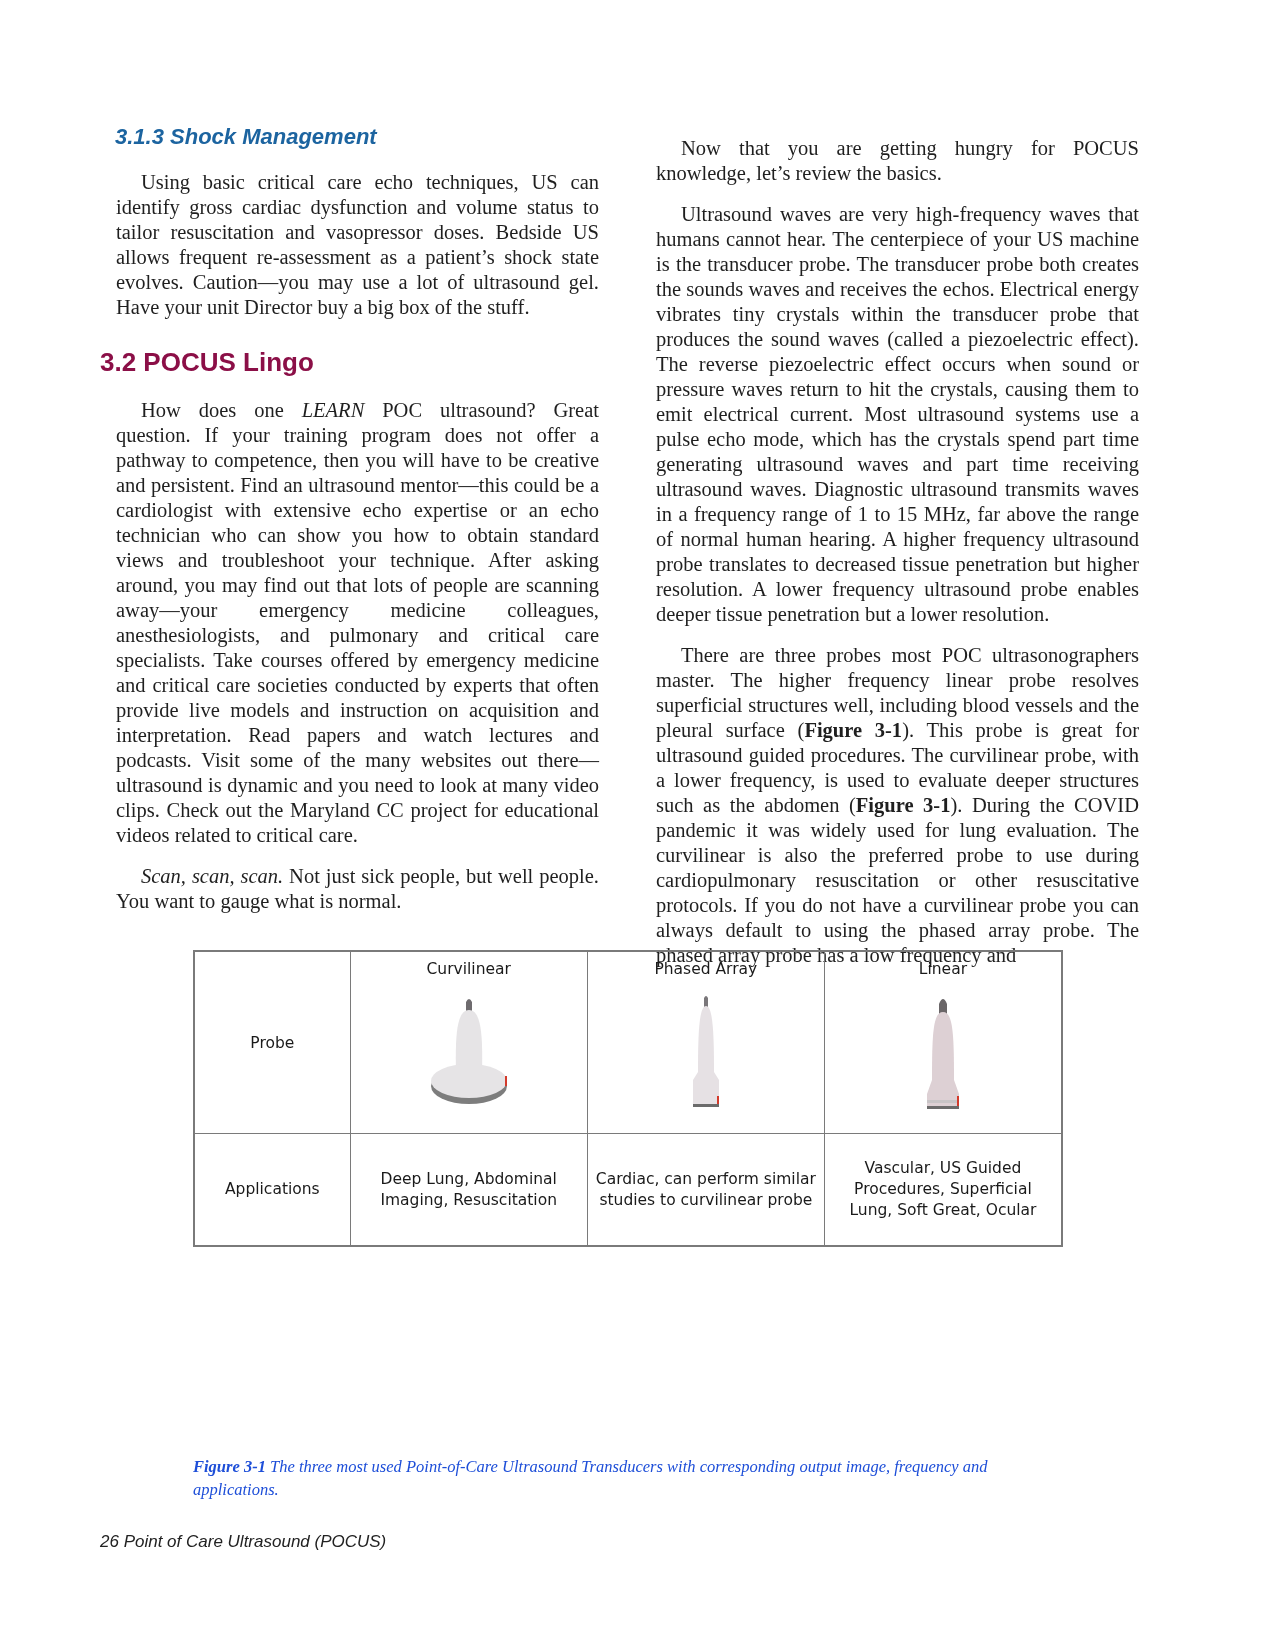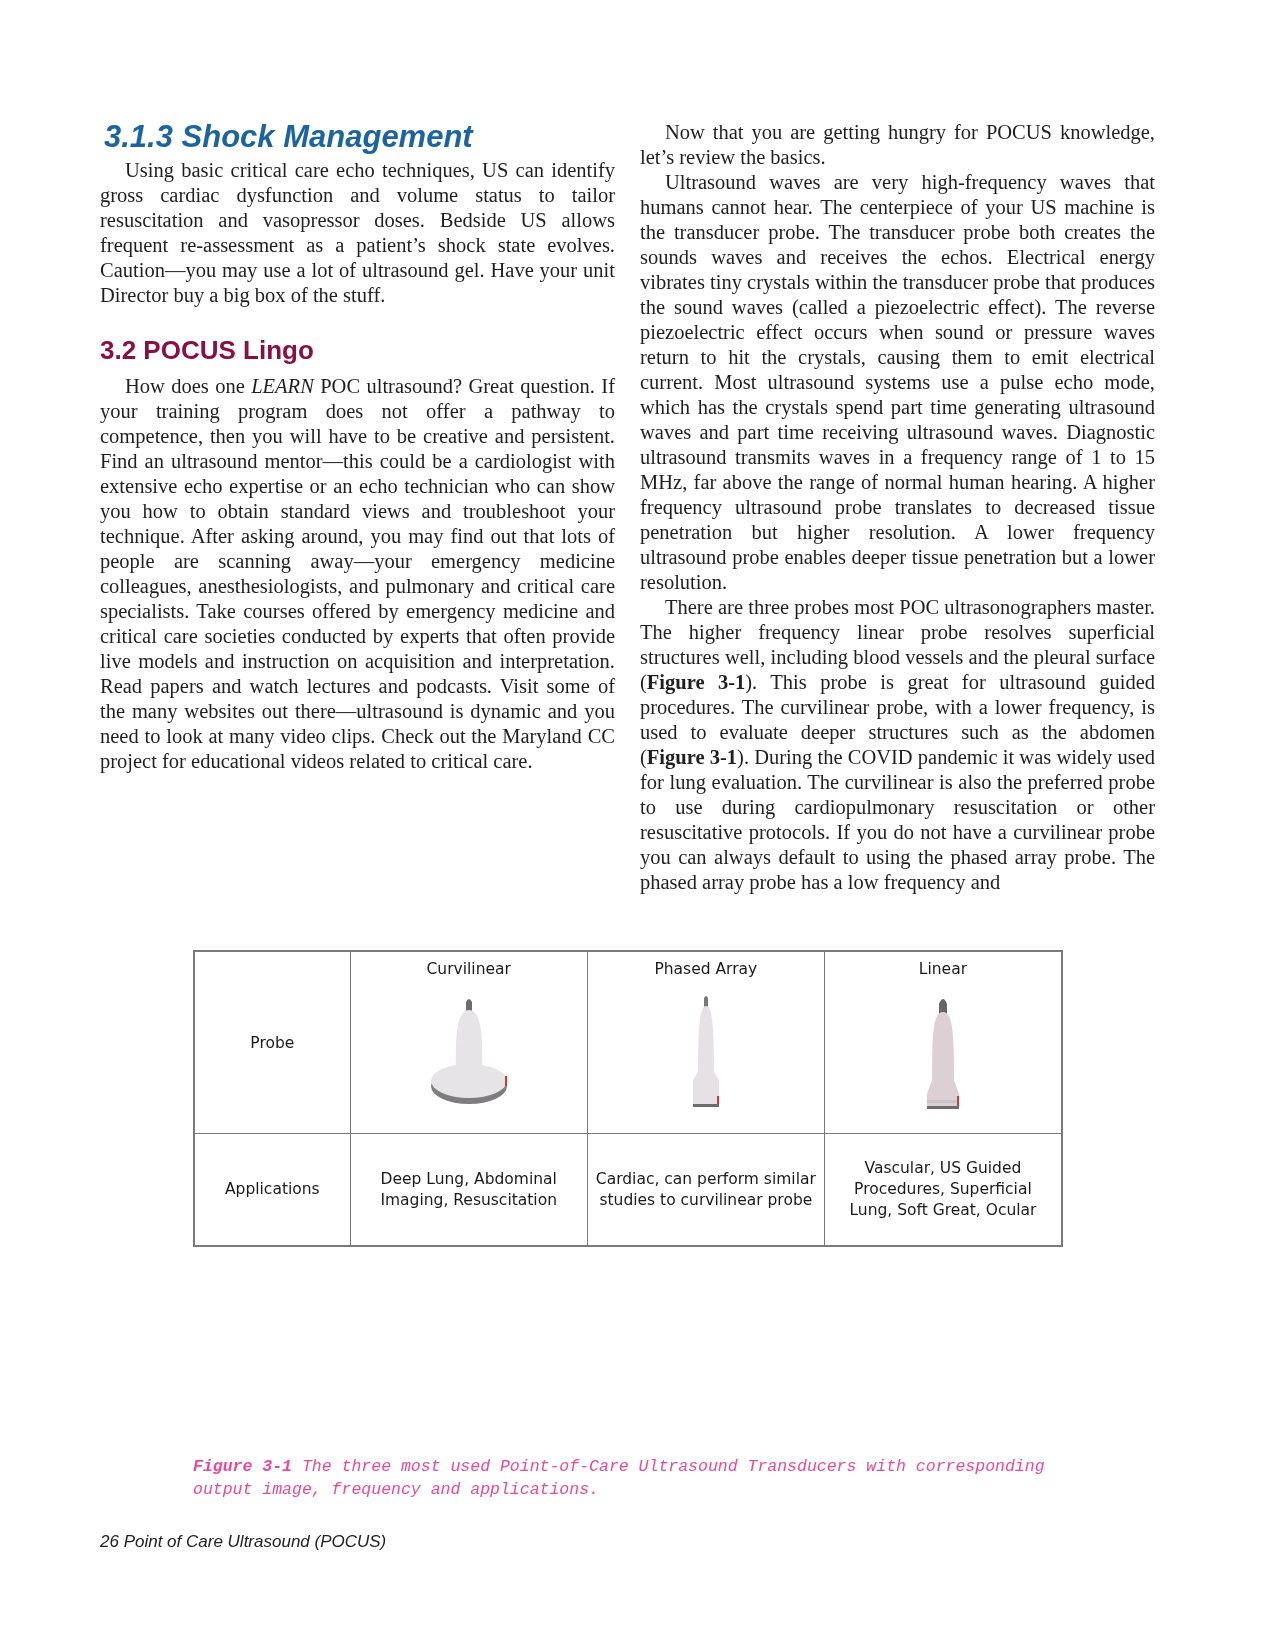"3.1.3 Shock Management" .h3 { font-size: 31px -> 22px; margin: 0 0 4px 4px -> 0 0 4px 15px }
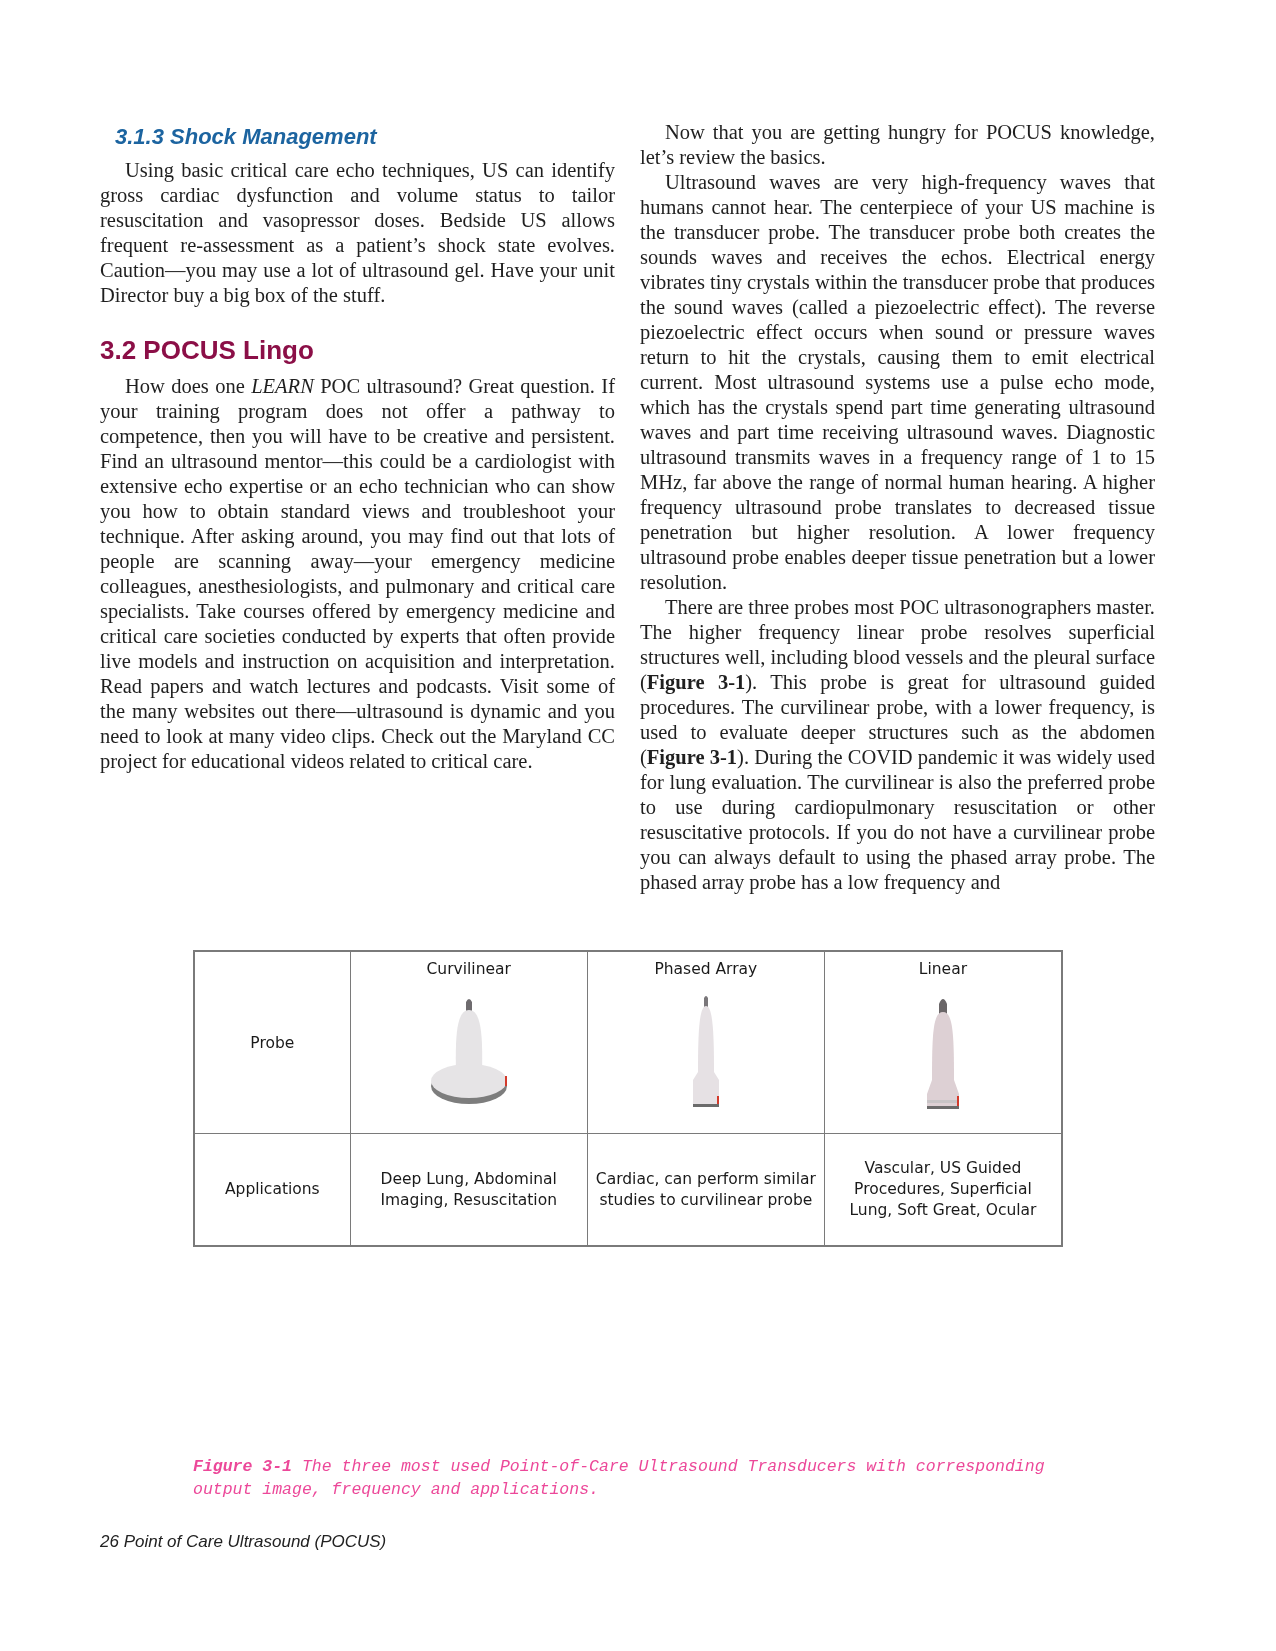"Now that you are getting" p { margin: 0 -> 16px }
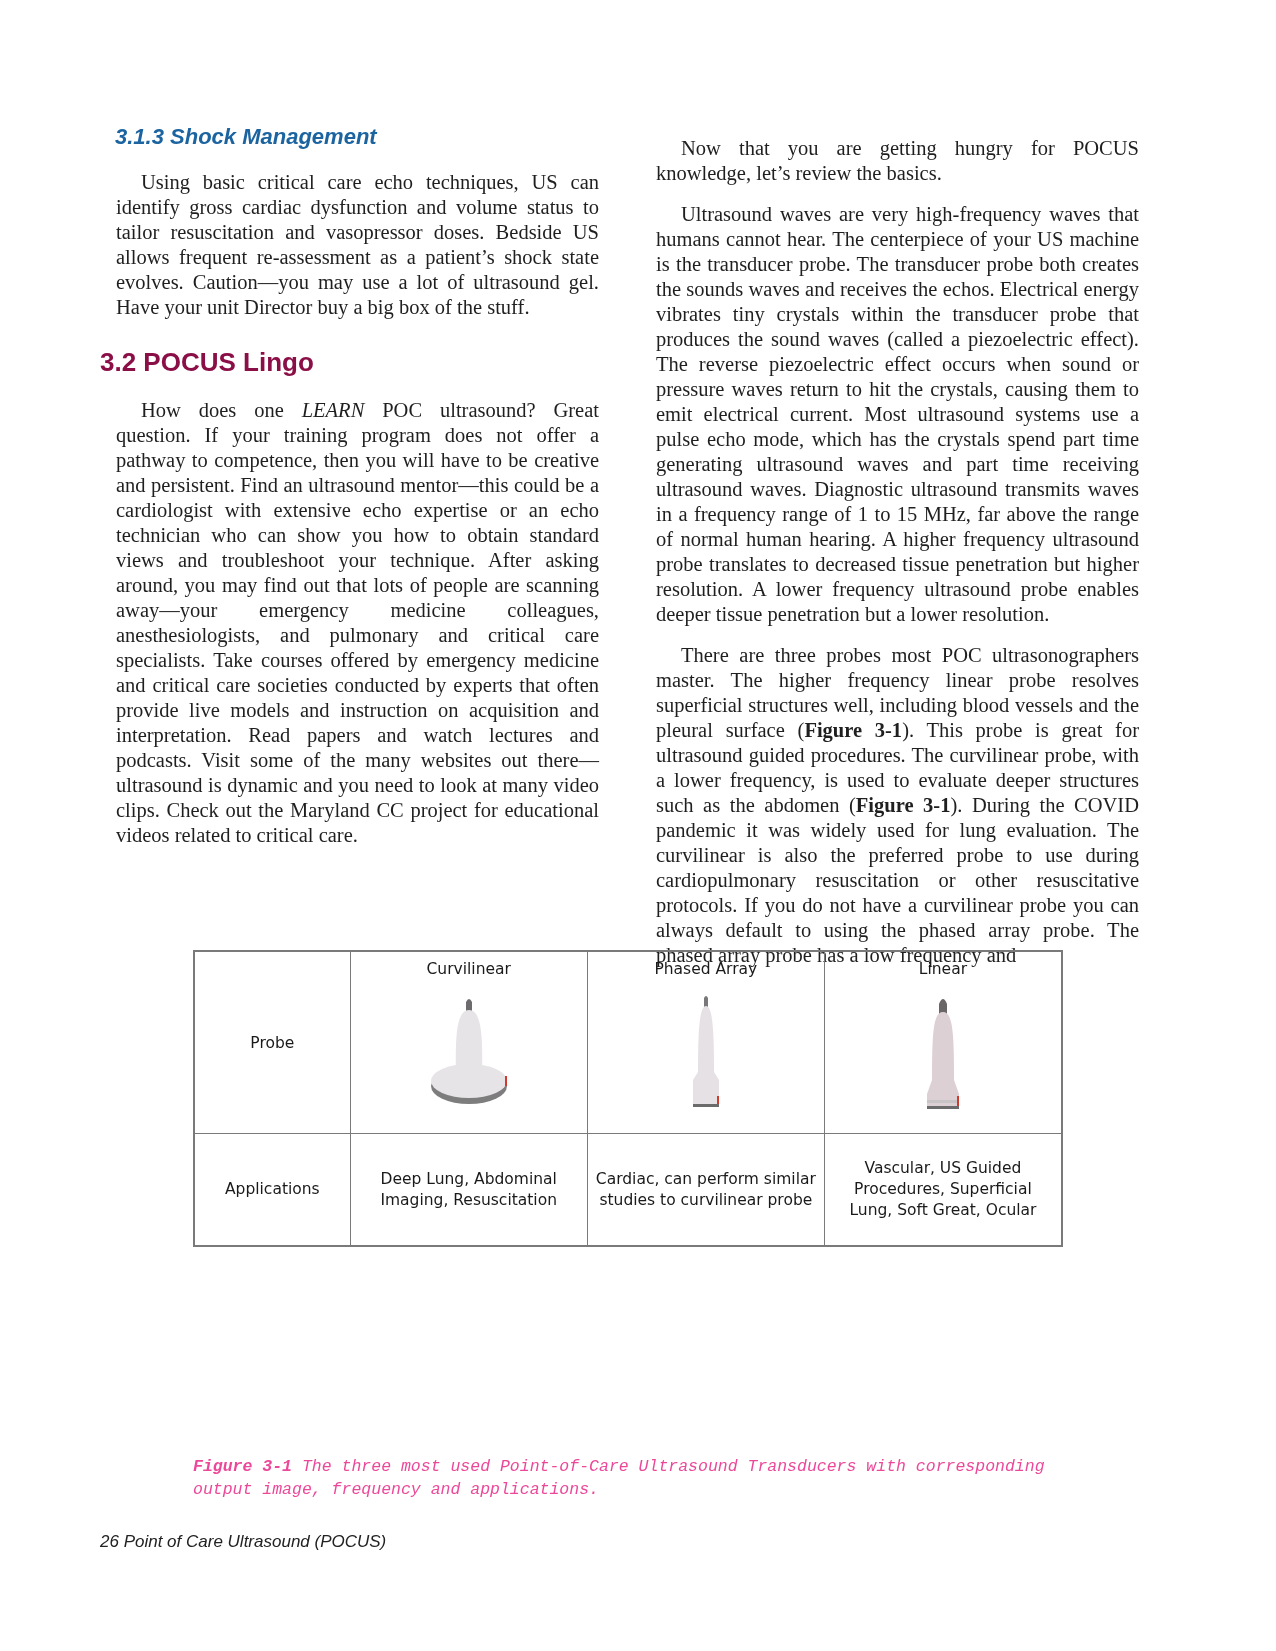"Scan, scan, scan. Not just" p { html: none -> <p><em>Scan, scan, scan.</em><span> Not just sick people, but well people. You want to gauge what is normal.</span></p> }
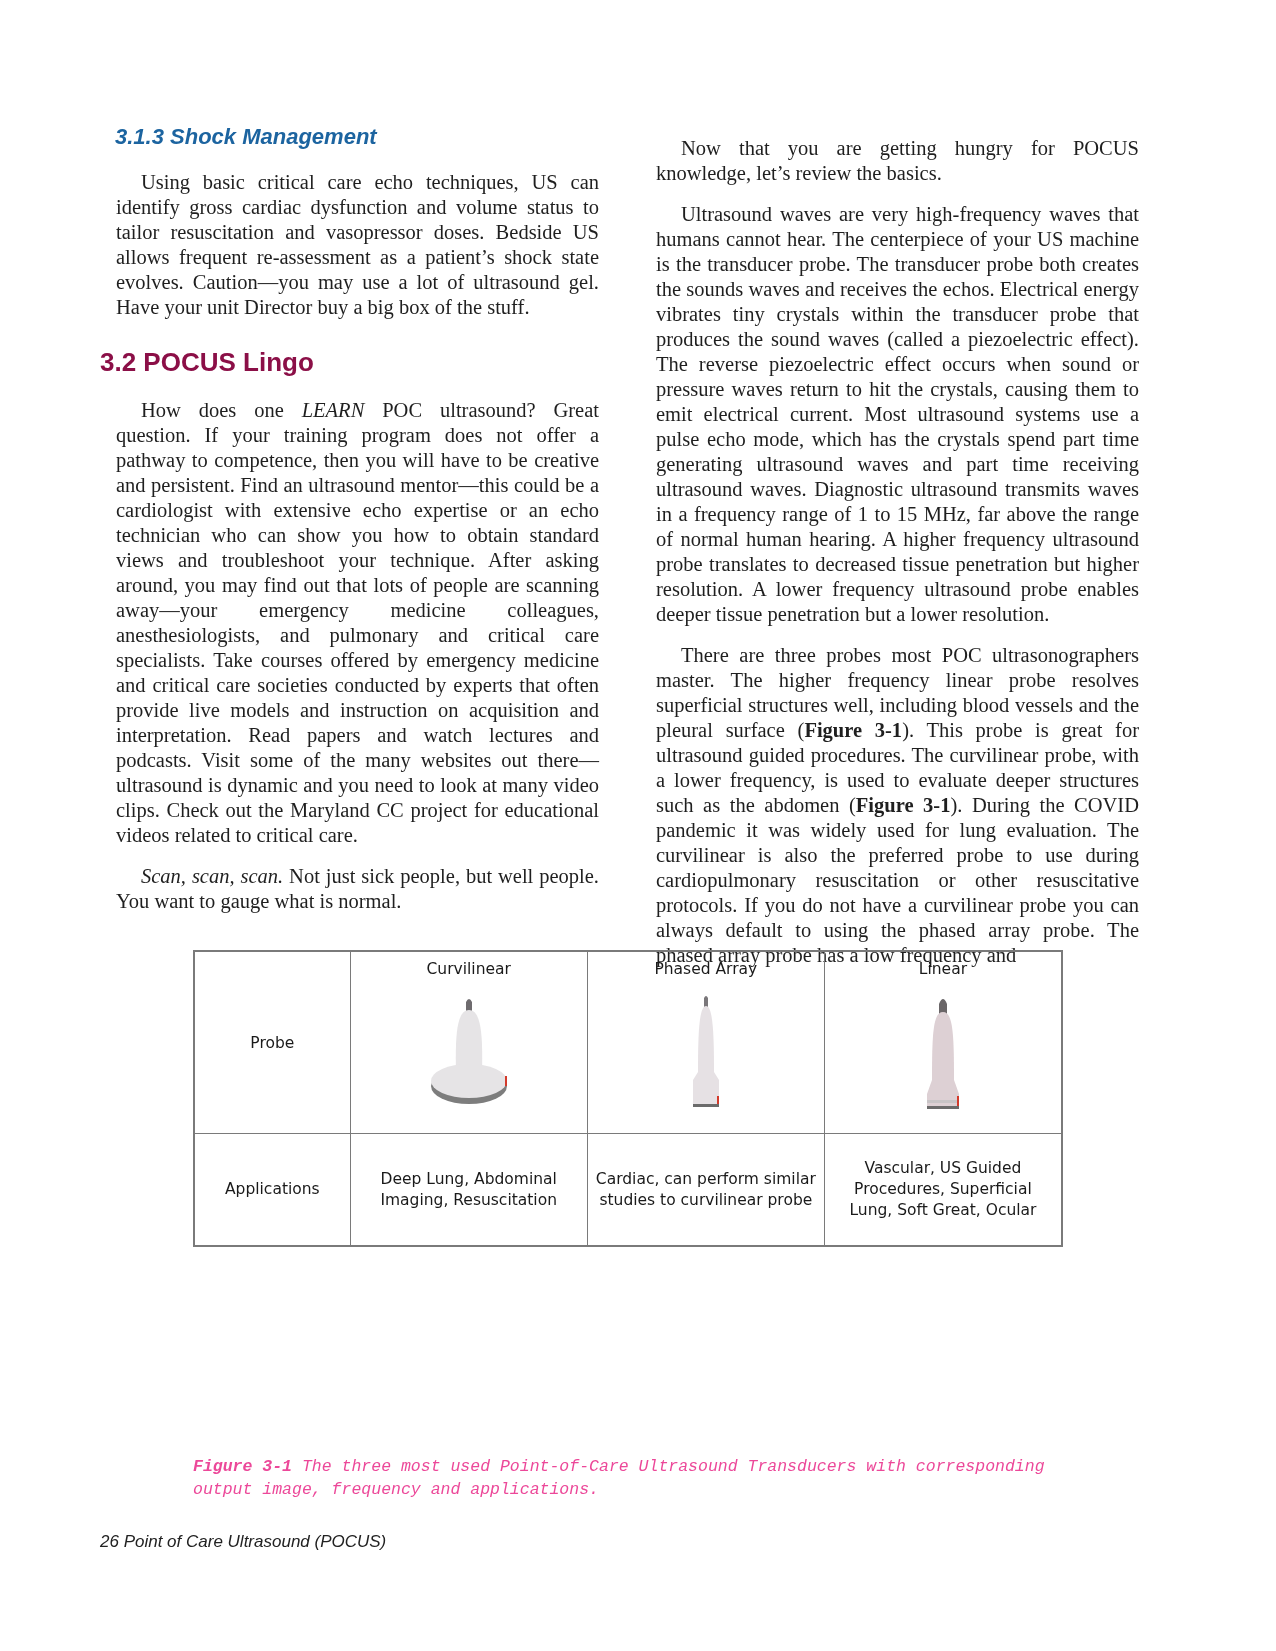"Figure 3-1 The three most" .caption { color: #ec4899 -> #1d4ed8; font-family: Liberation Mono, monospace -> Liberation Serif, serif }
